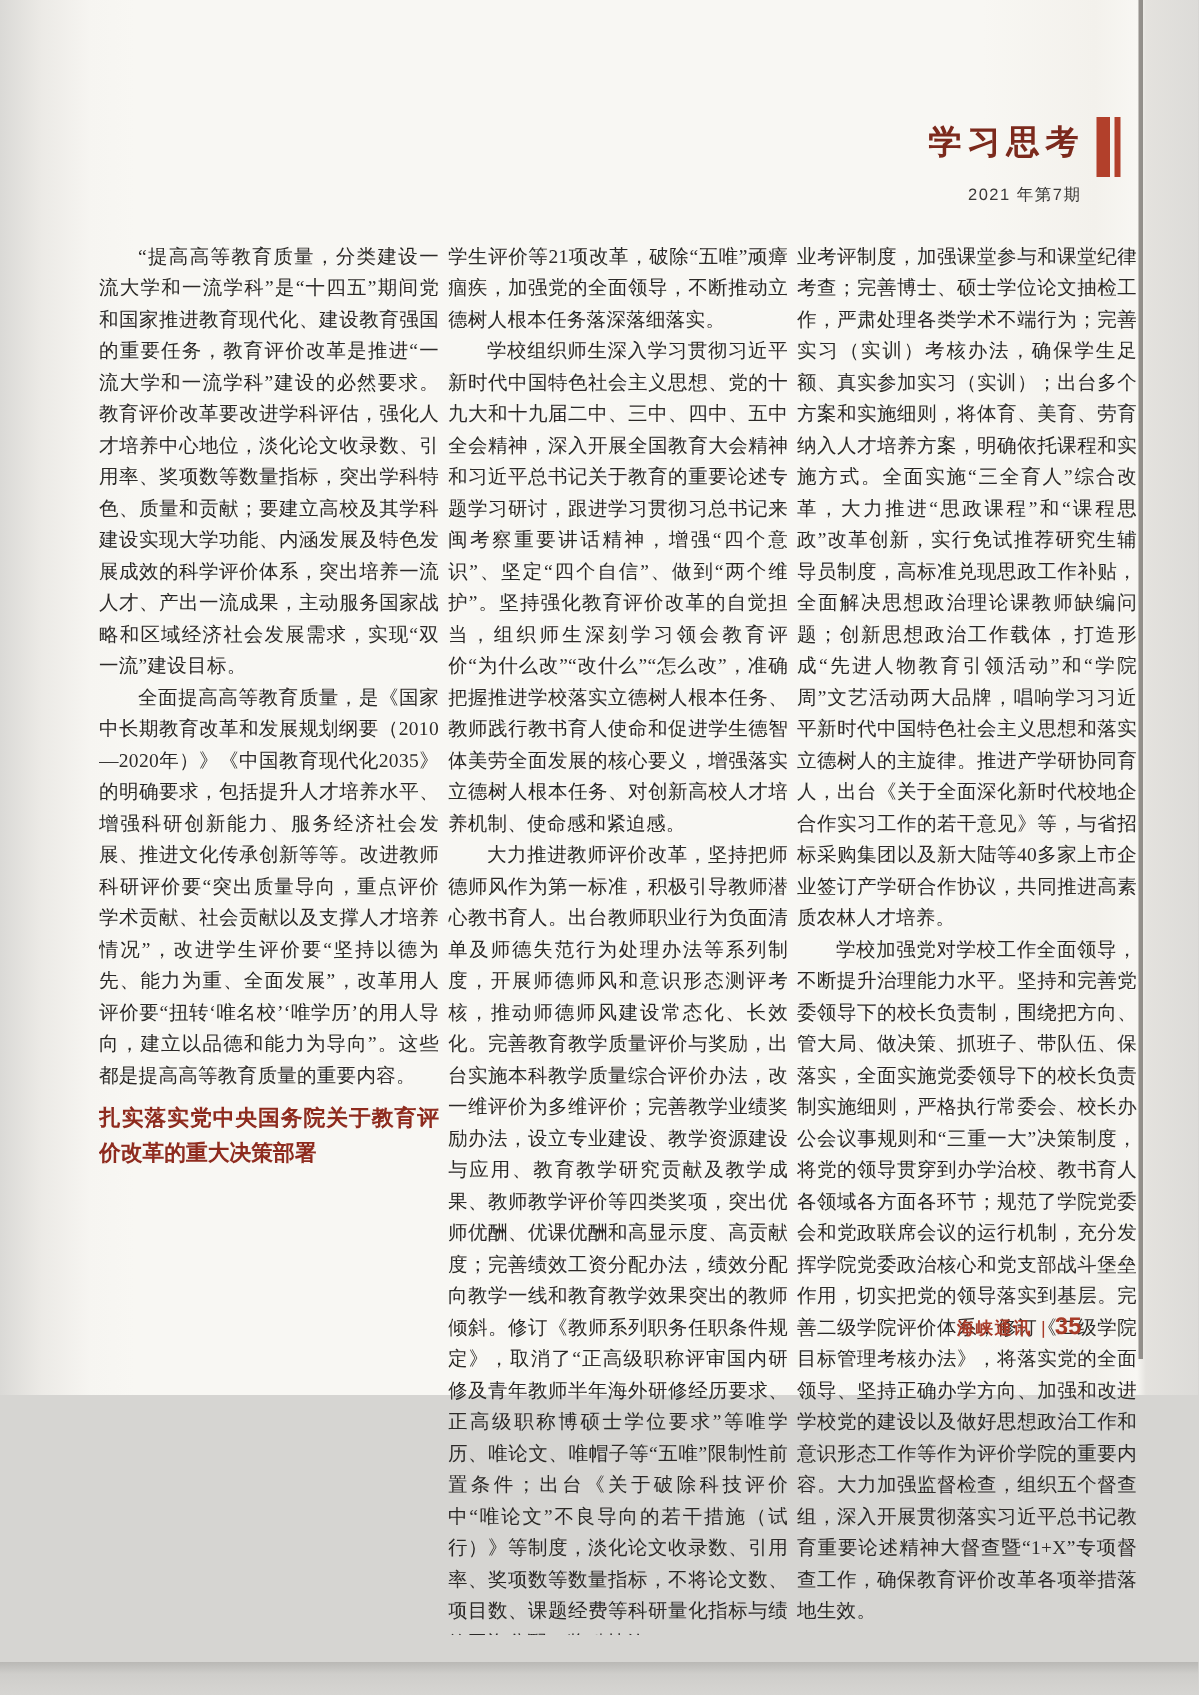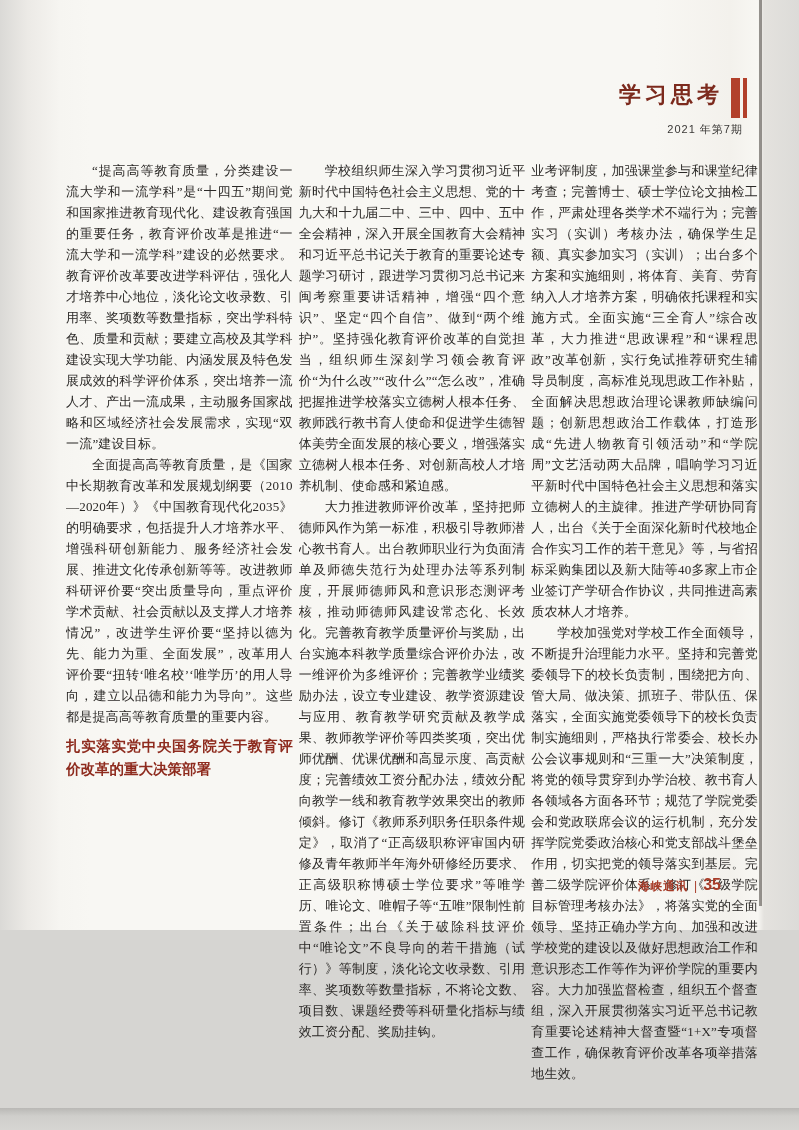"2021 年第7期" .issue { margin-right: 4px -> 26px }
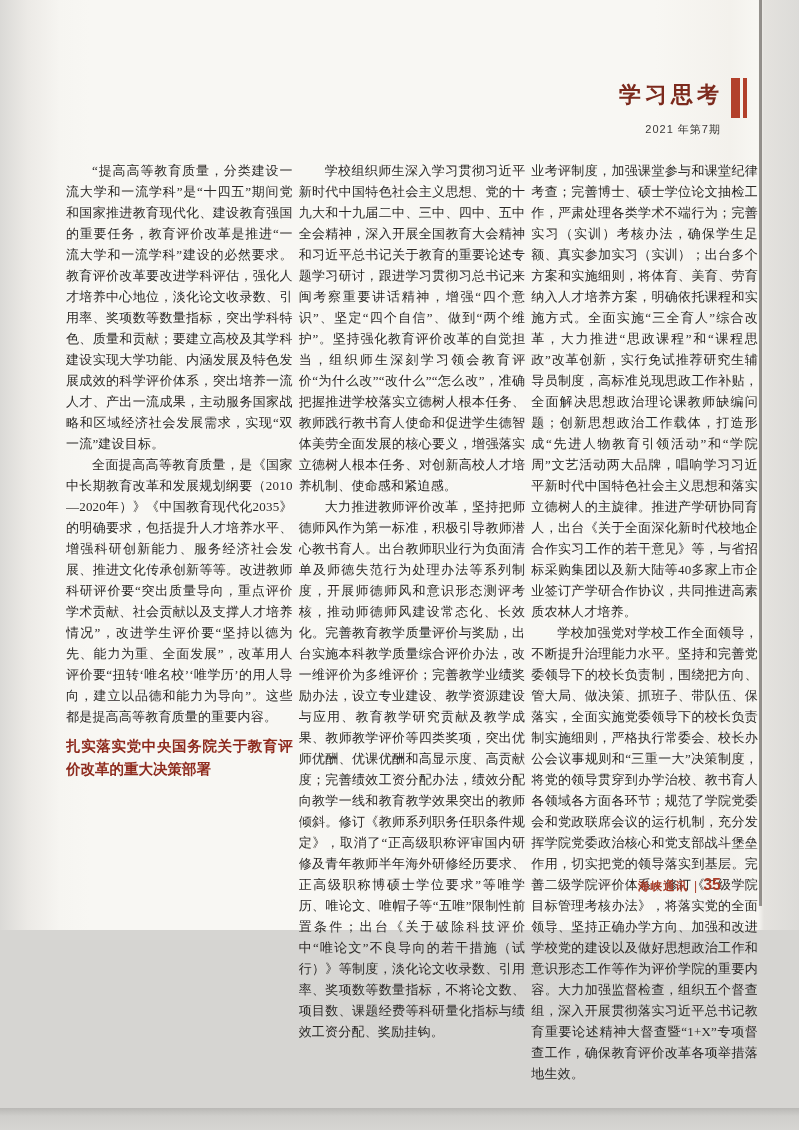"学生评价等21项改革，破除“五唯”顽瘴痼疾，加强党的全面领导，不断推动立德树人根" p.para { html: none -> <p>学生评价等21项改革，破除“五唯”顽瘴痼疾，加强党的全面领导，不断推动立德树人根本任务落深落细落实。</p> }
